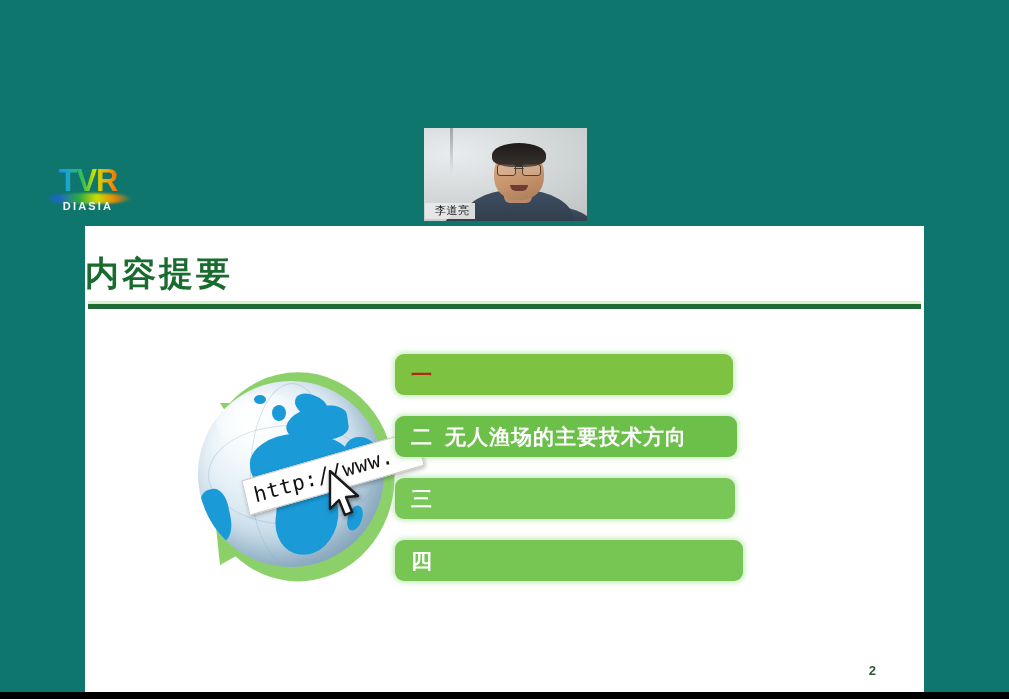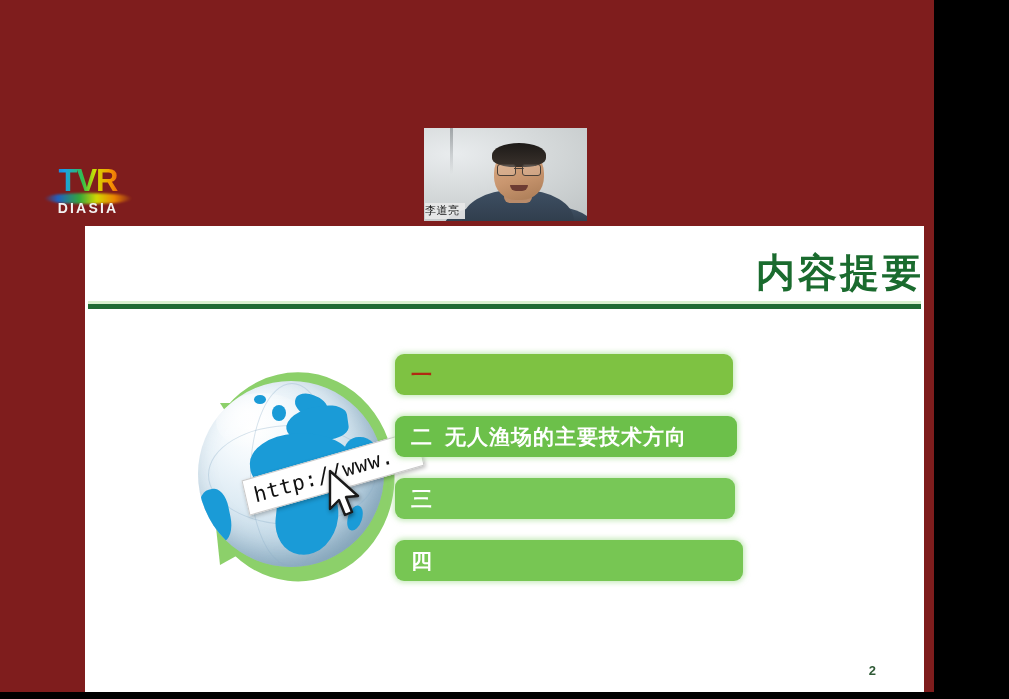"TVR" #stage { background: #7f1d1d -> #0f766e; width: 934px -> 1009px }
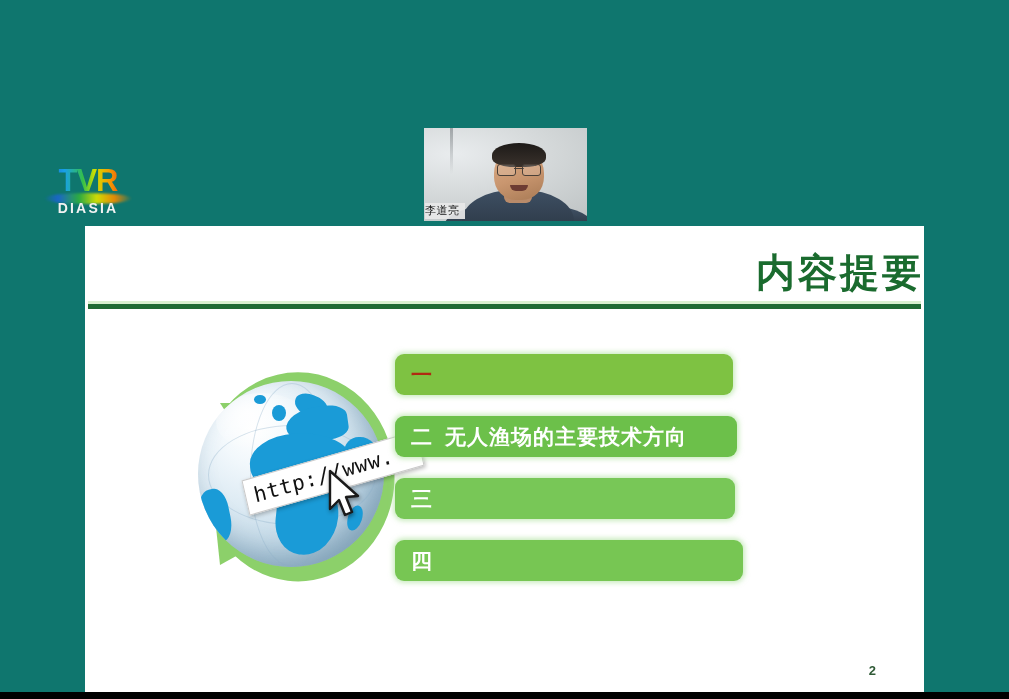"DIASIA" #logo .logo-sub { font-size: 14px -> 11px }
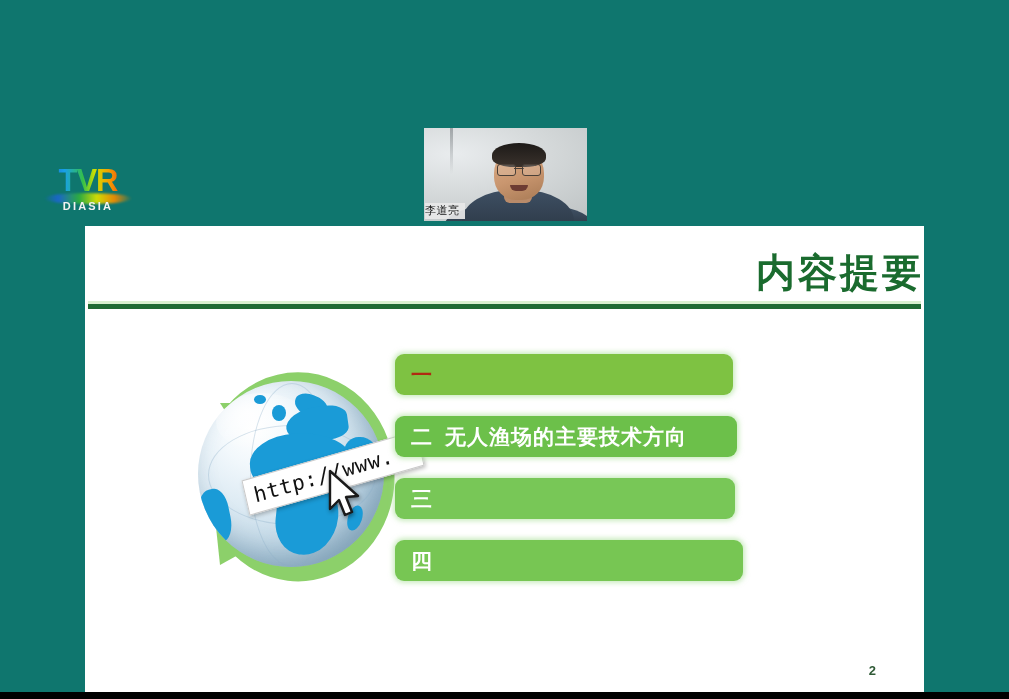"李道亮" #webcam .namebadge { padding: 1px 5px 2px 0 -> 1px 5px 2px 10px }
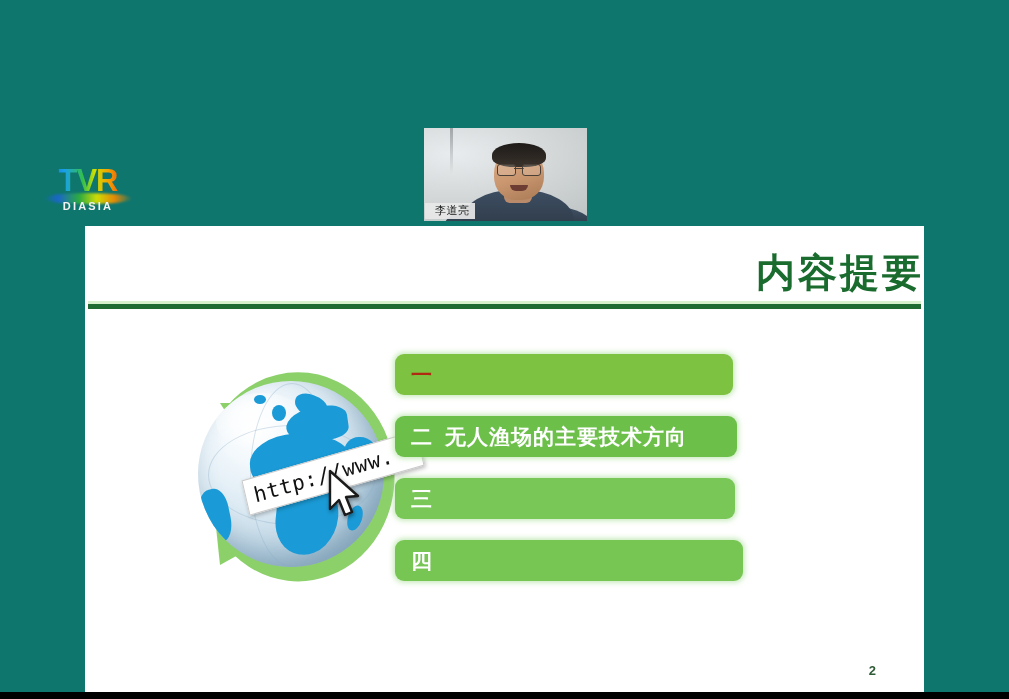"内容提要" #slide-title { font-size: 39px -> 34px; text-align: right -> left }
